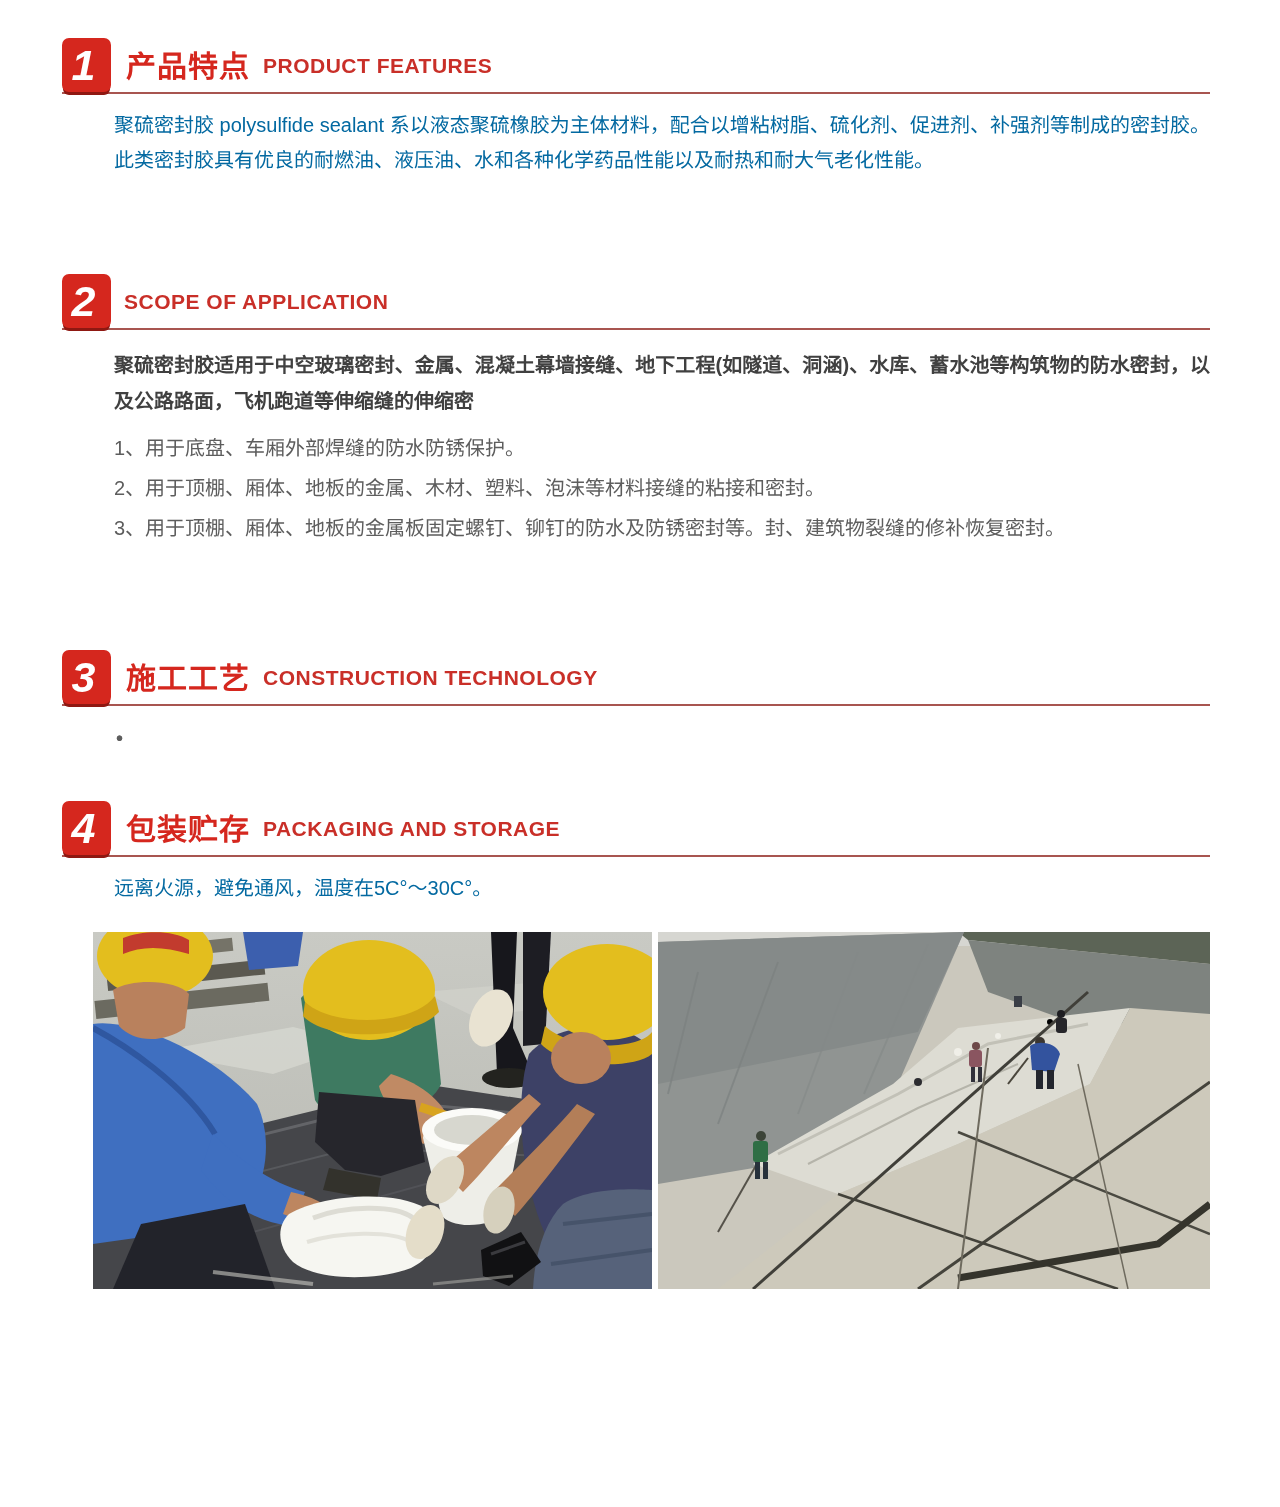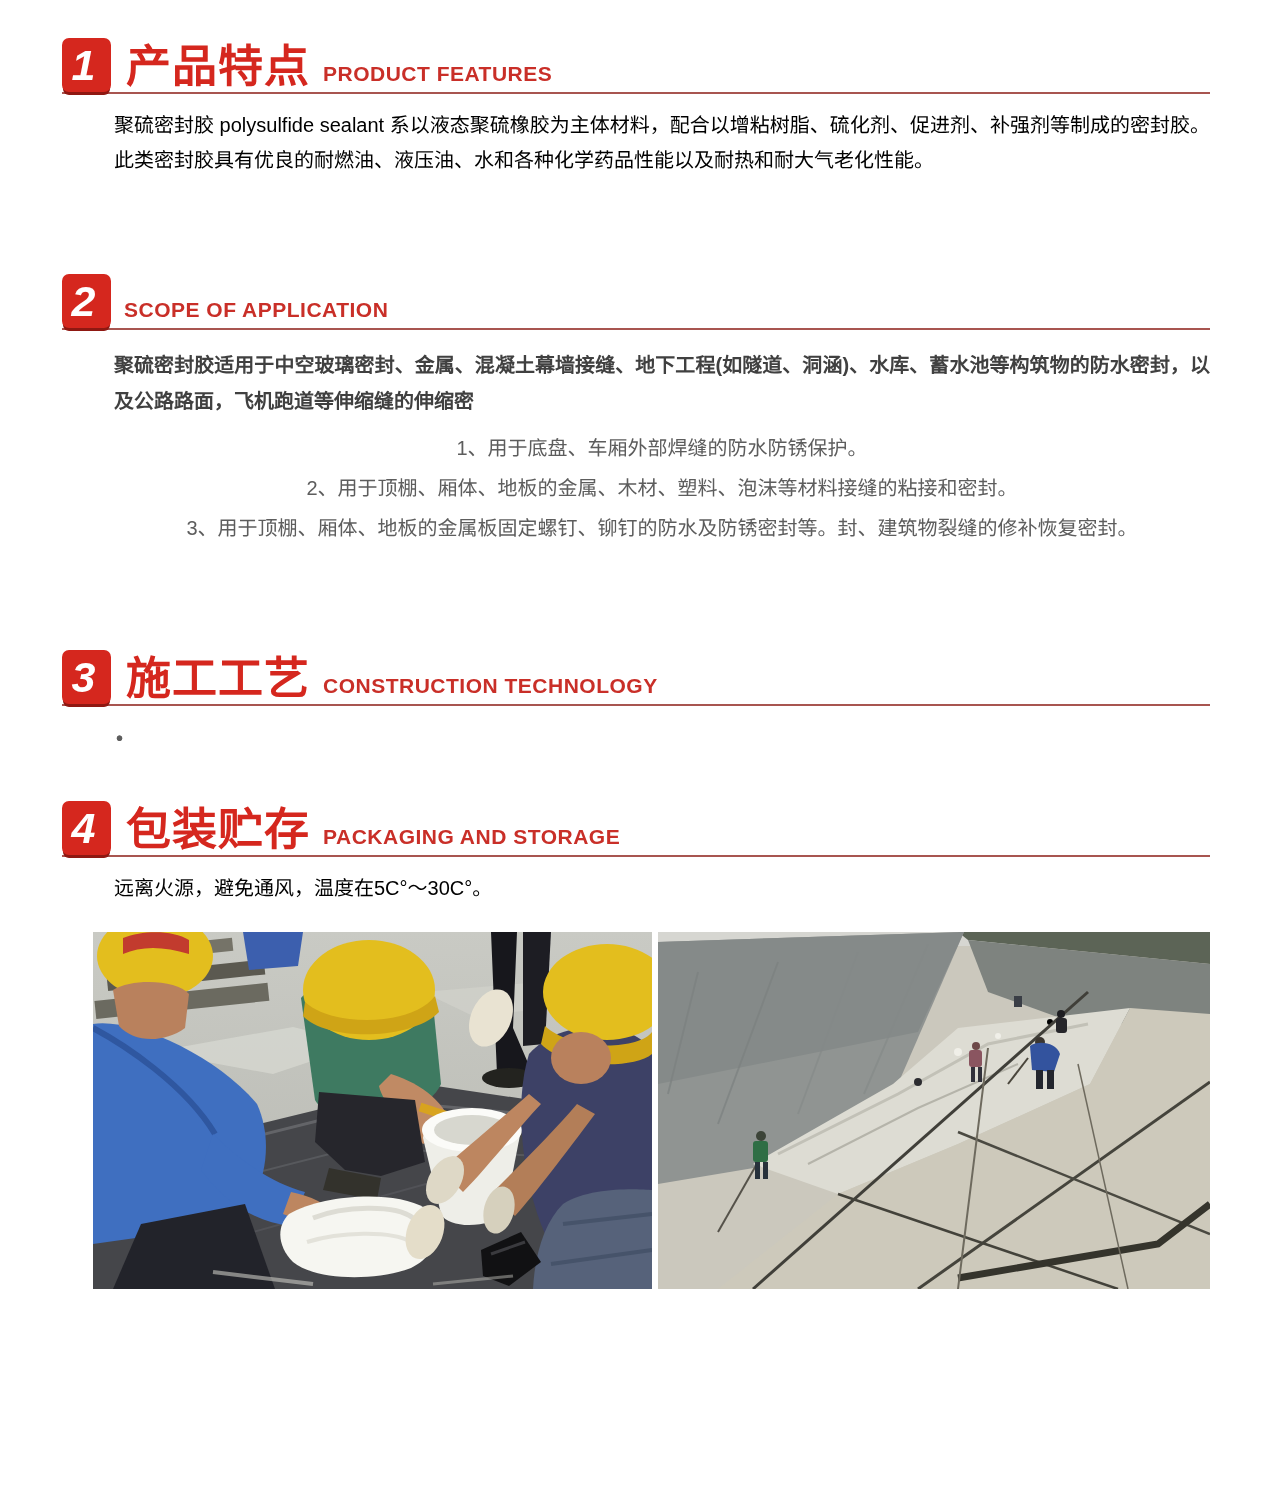"产品特点" .zh-title { font-size: 45px -> 30px }
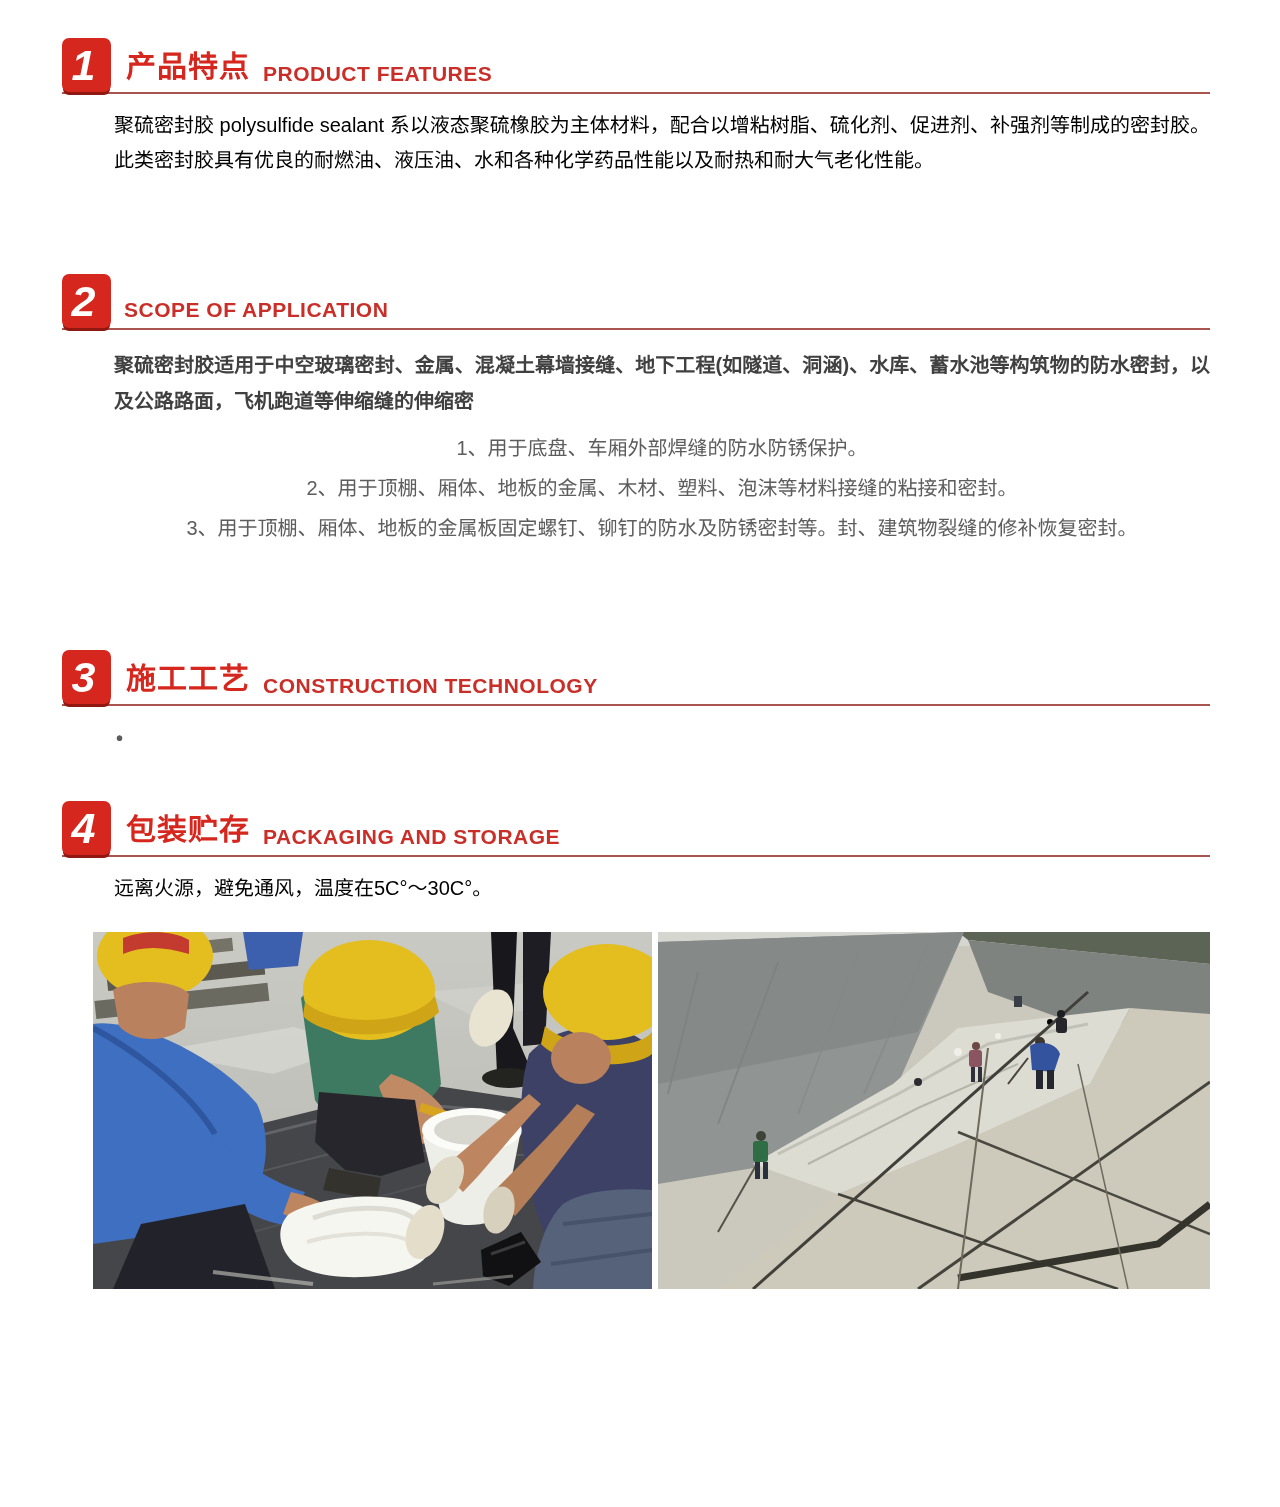"PRODUCT FEATURES" .en-title { padding-bottom: 6px -> 14px }
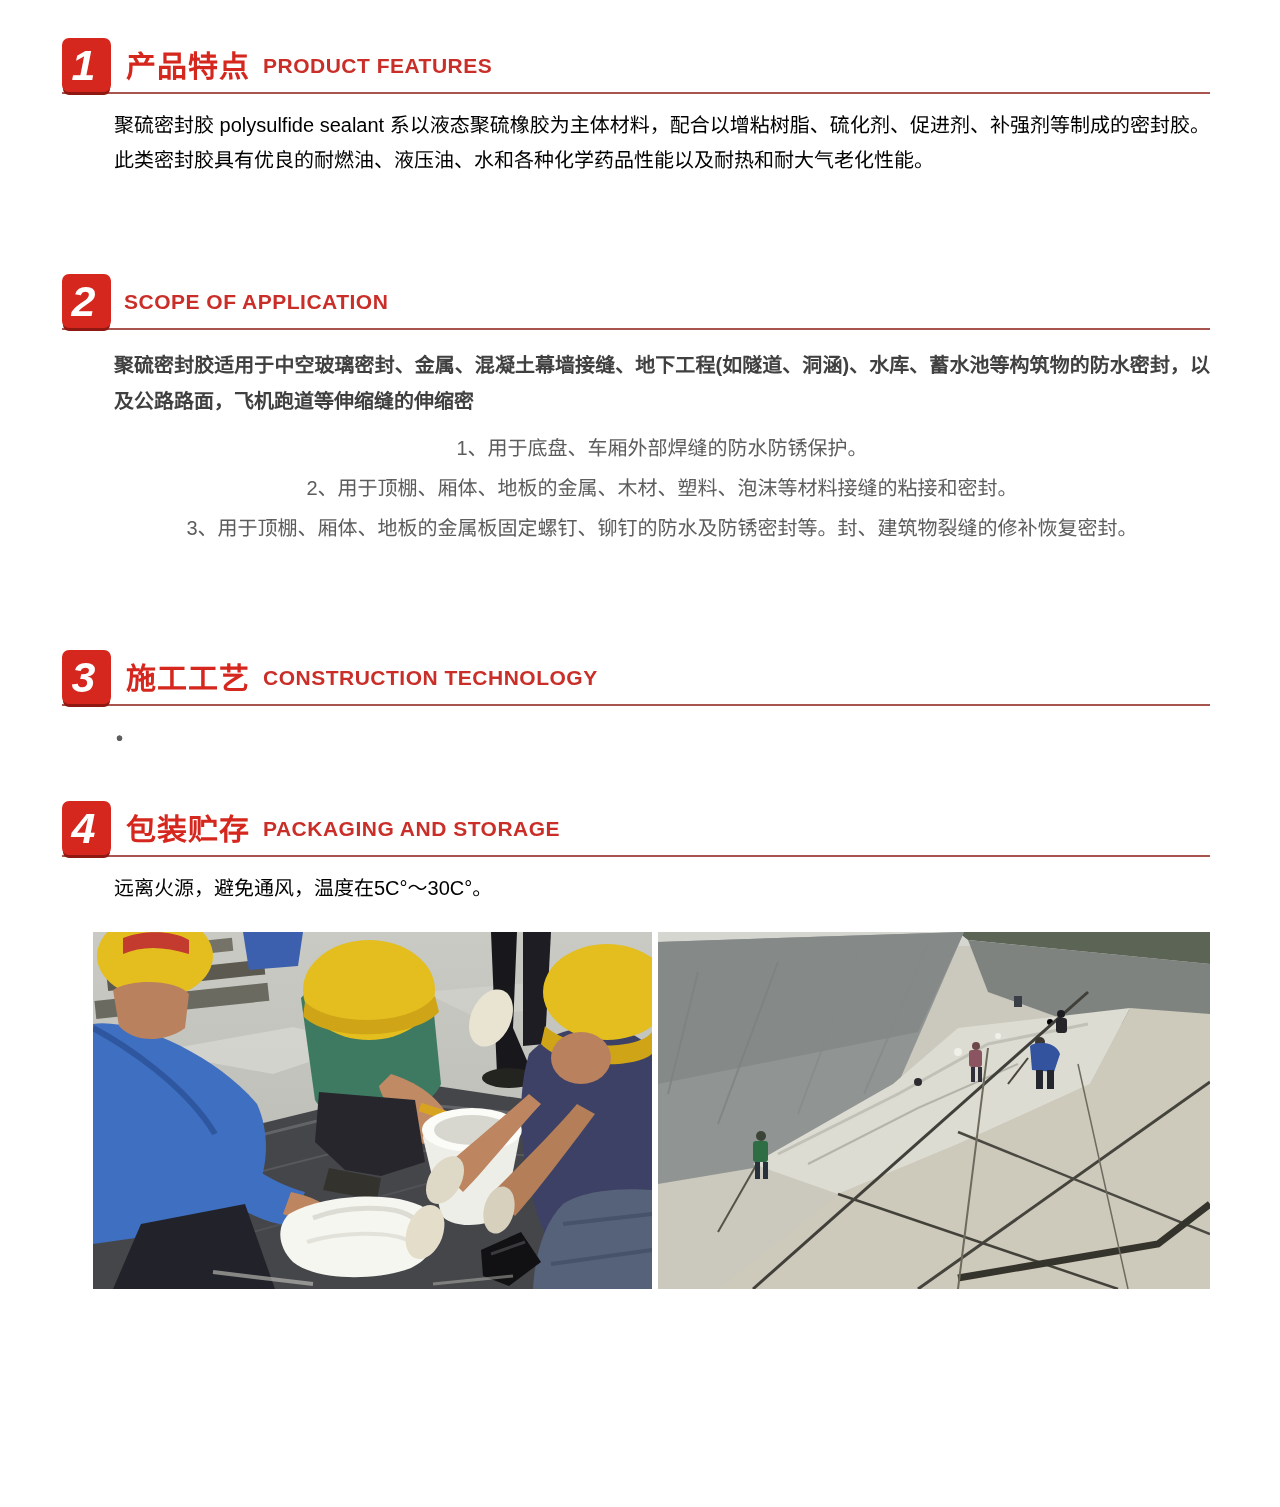"聚硫密封胶 polysulfide sealant" .para { color: #000000 -> #0369a1 }
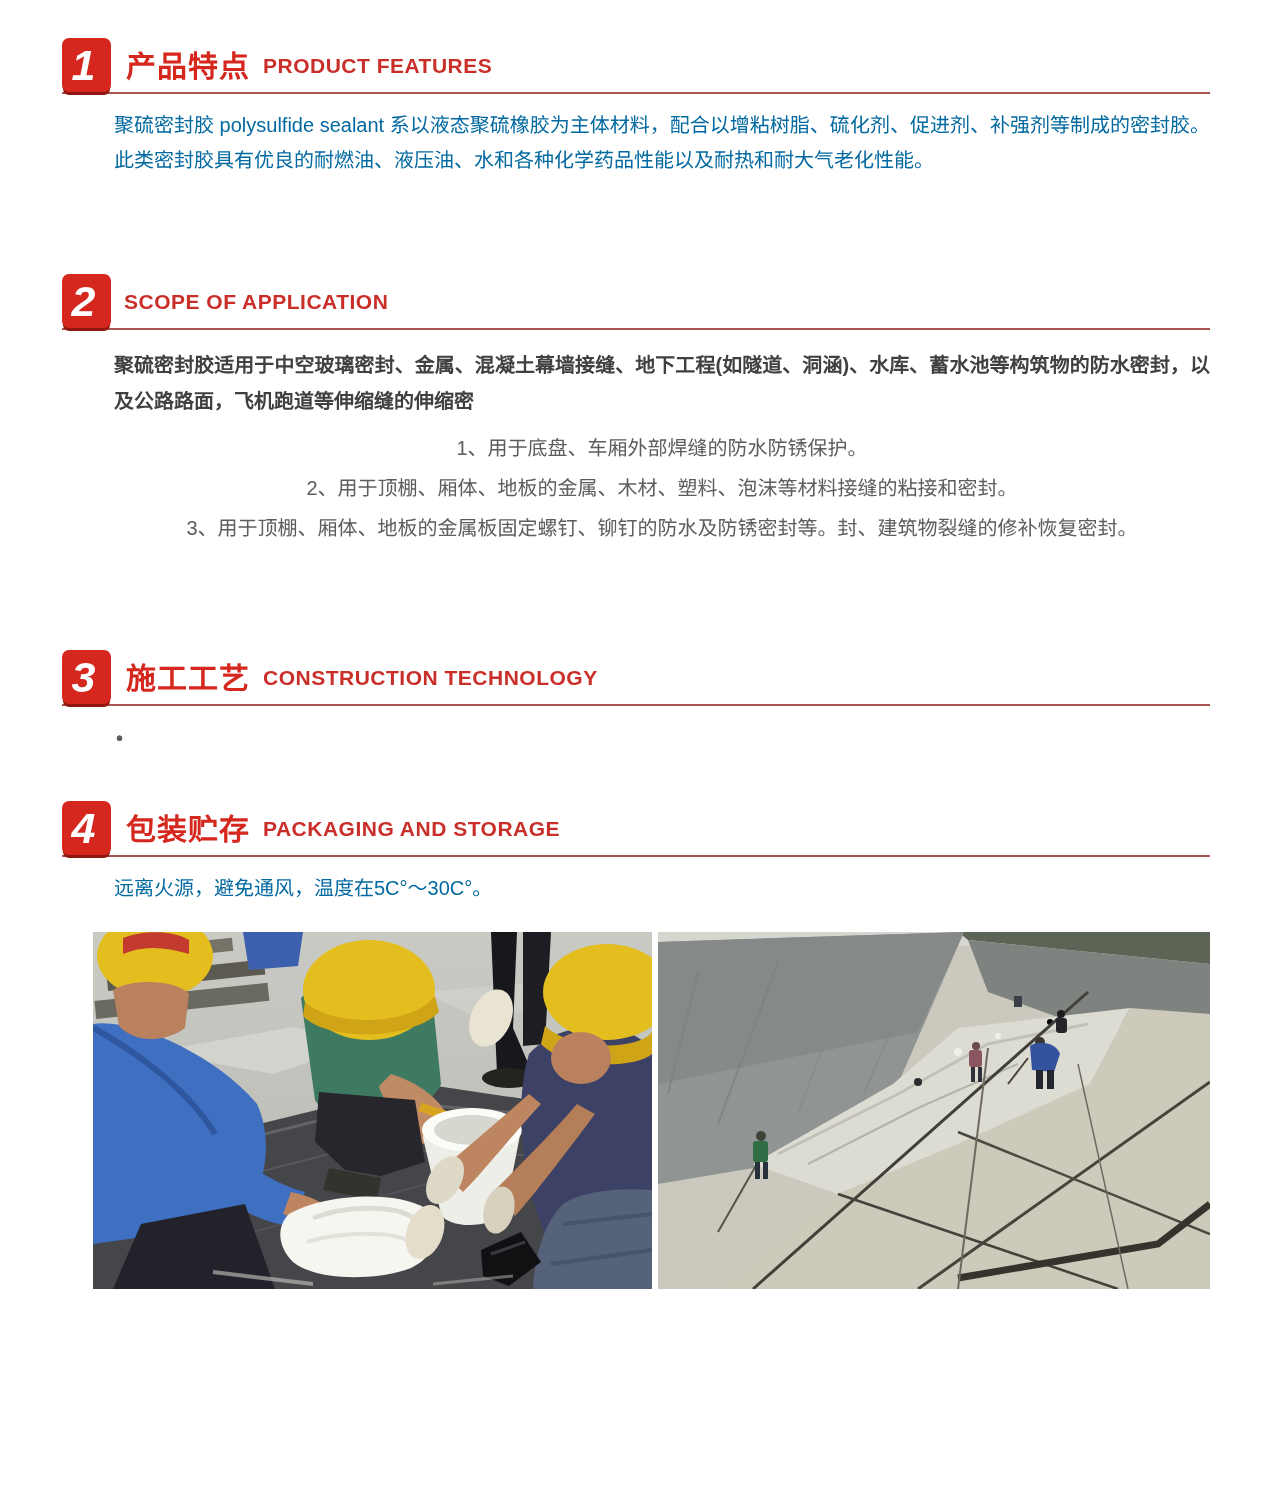"1、用于底盘、车厢外部焊缝的防水防锈保护。" .app-list li { text-align: center -> none }
